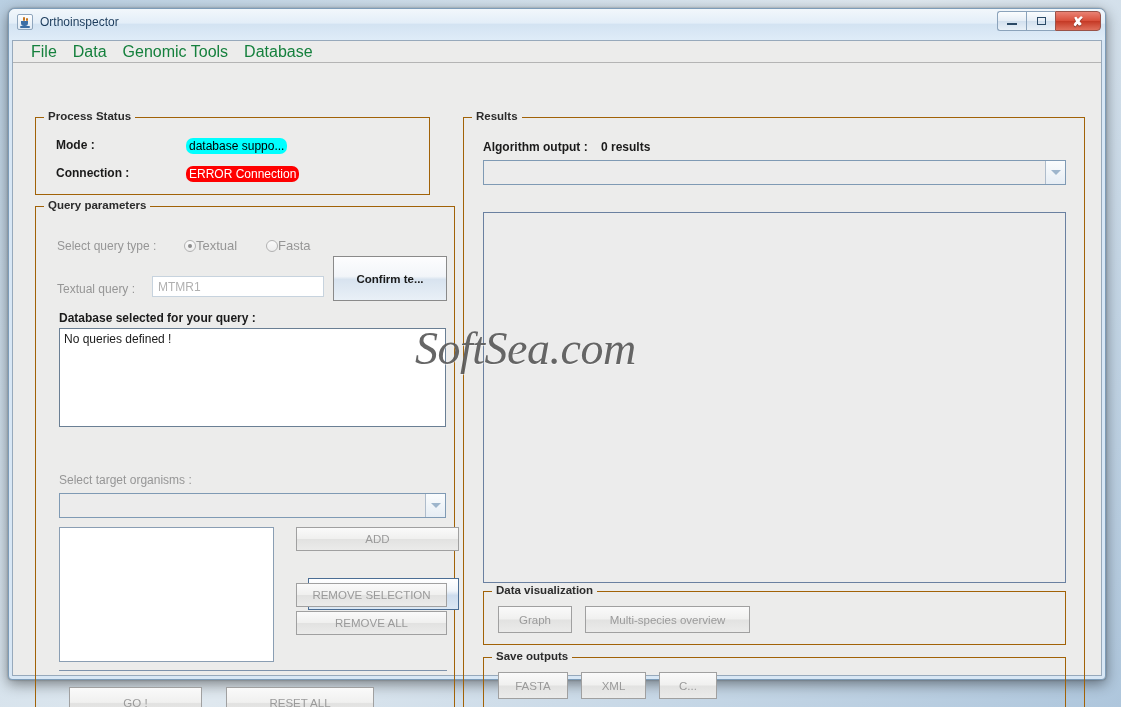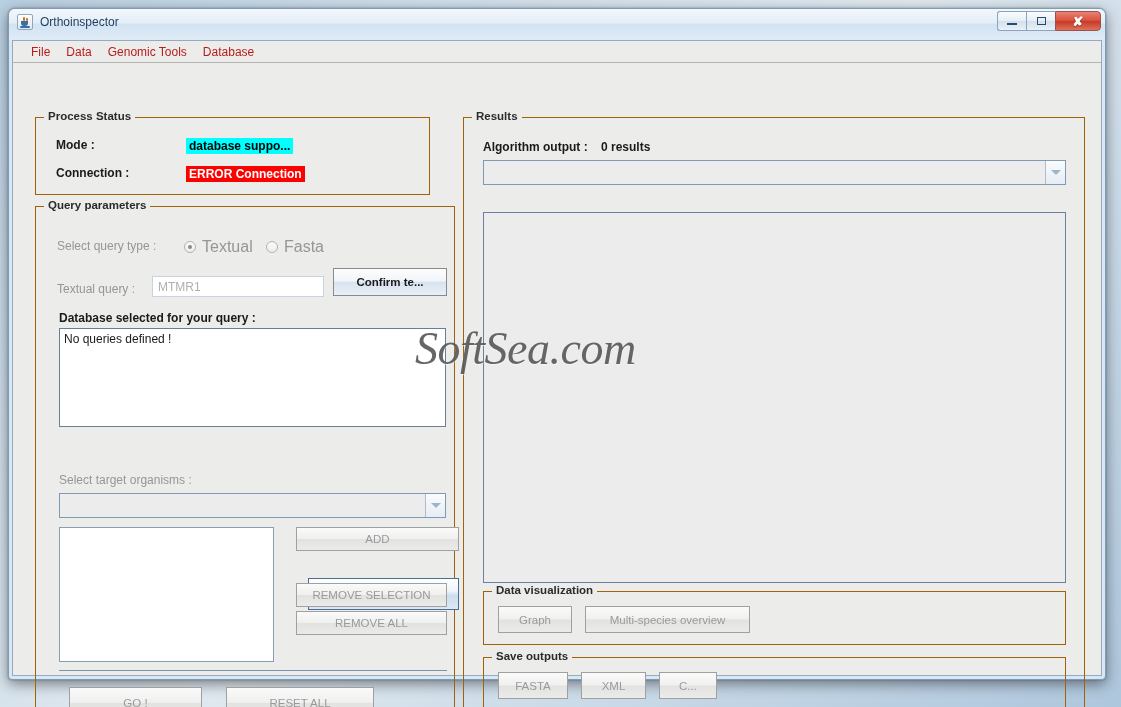"File" .menu-item { color: #b91c1c -> #15803d; font-size: 12px -> 16px }
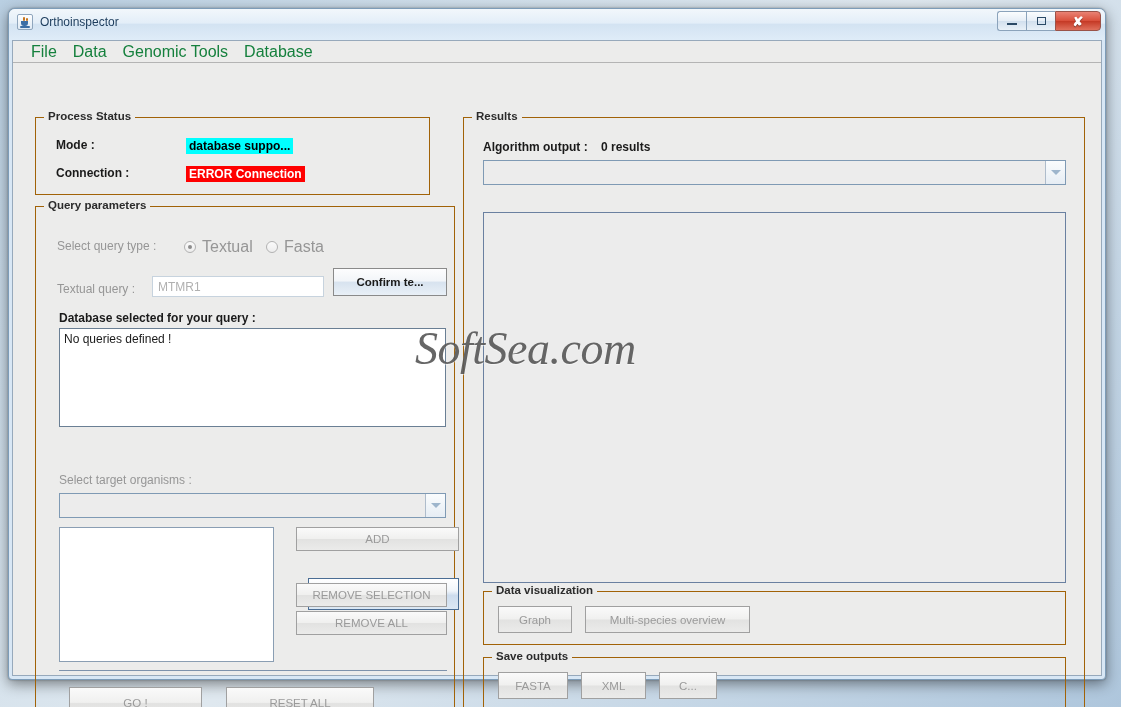"database suppo..." .value-chip { border-radius: none -> 7px; font-weight: bold -> normal }
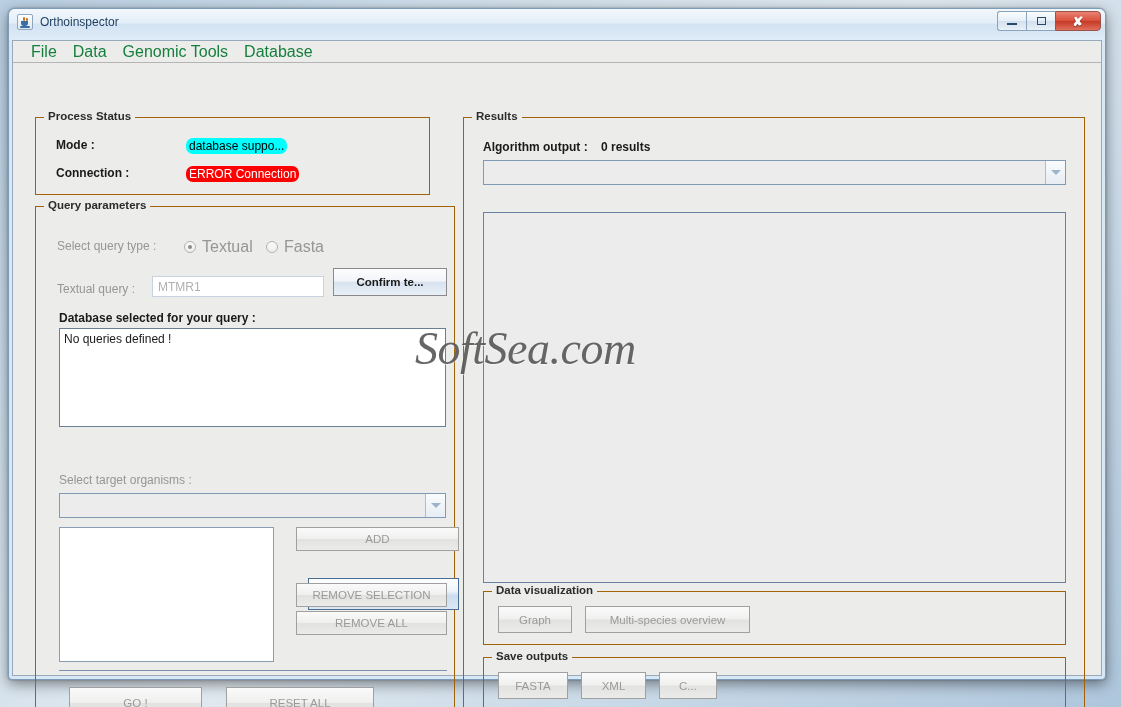"Textual" .radio-row { font-size: 16px -> 13px; gap: 6px -> none }
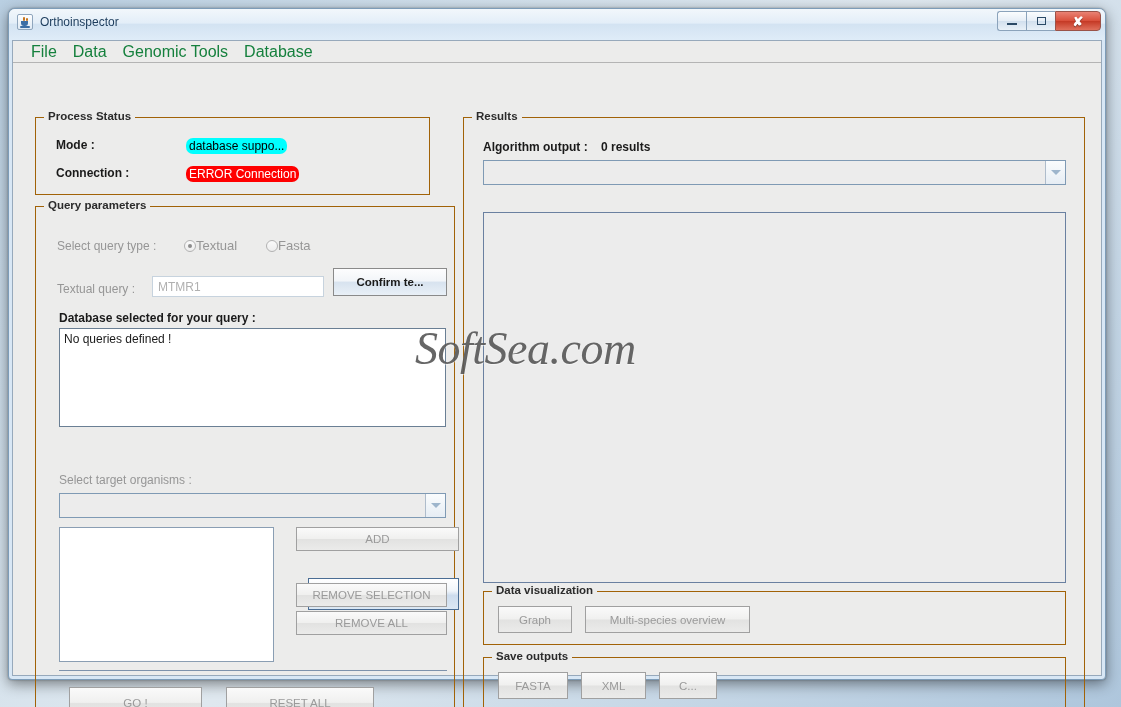"Confirm te..." div.btn { height: 28px -> 45px; top: 61px -> 49px }
